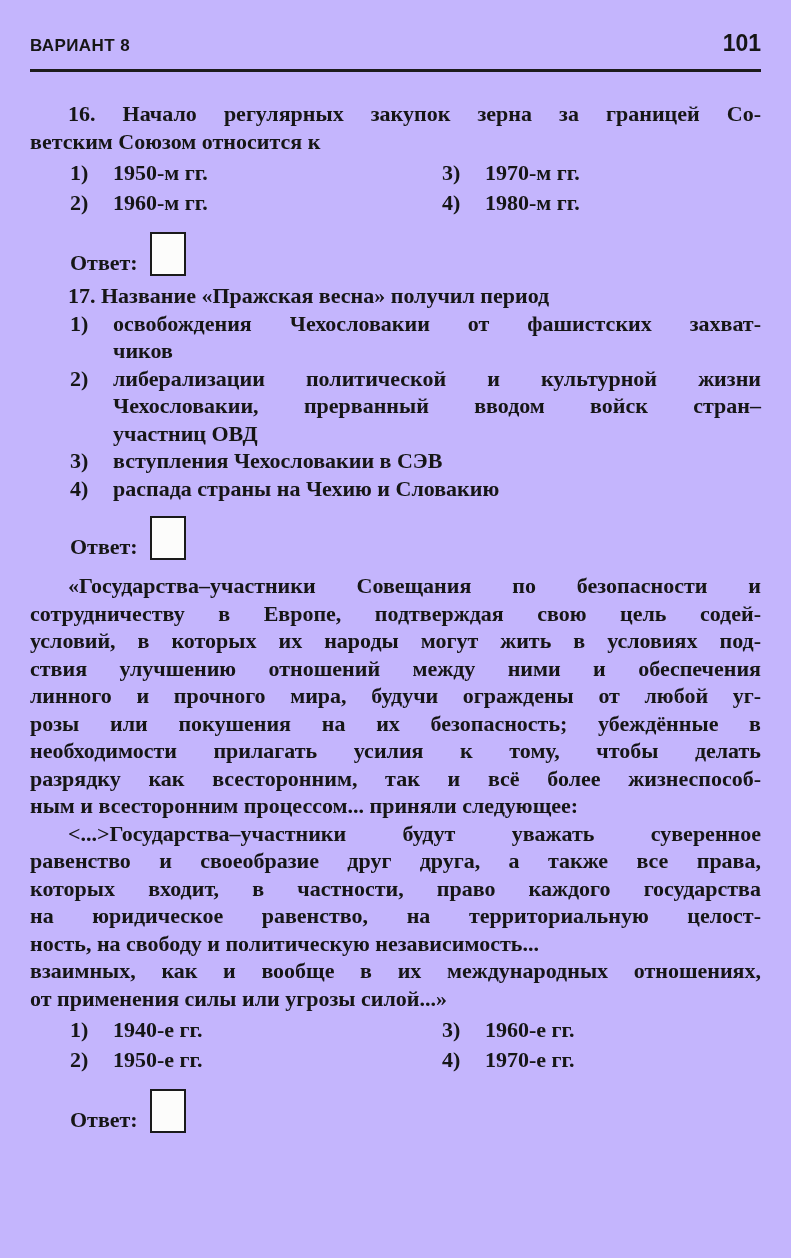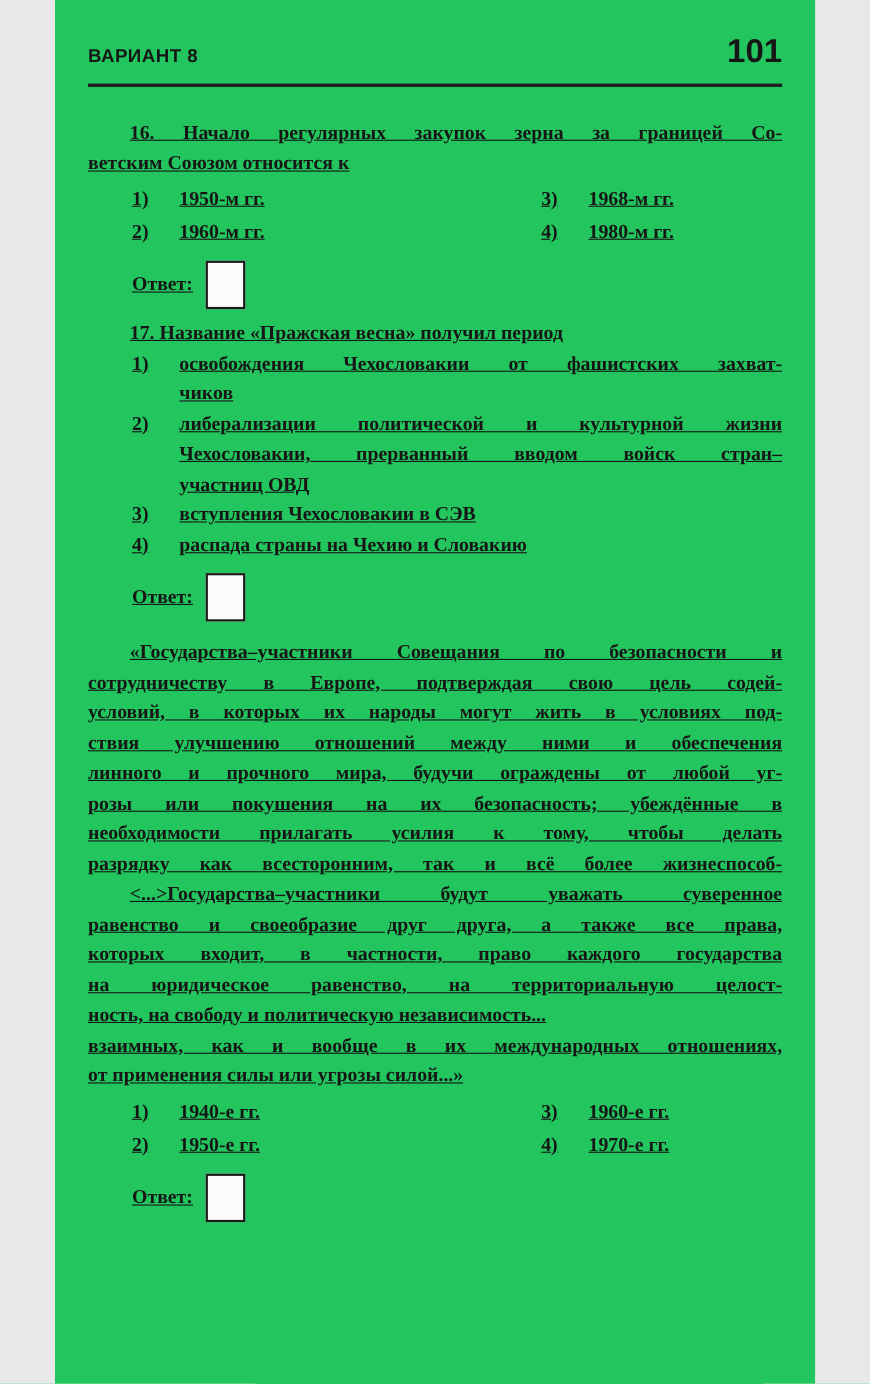"ВАРИАНТ 8" .page { background: #22c55e -> #c4b5fd; width: 691px -> 791px }
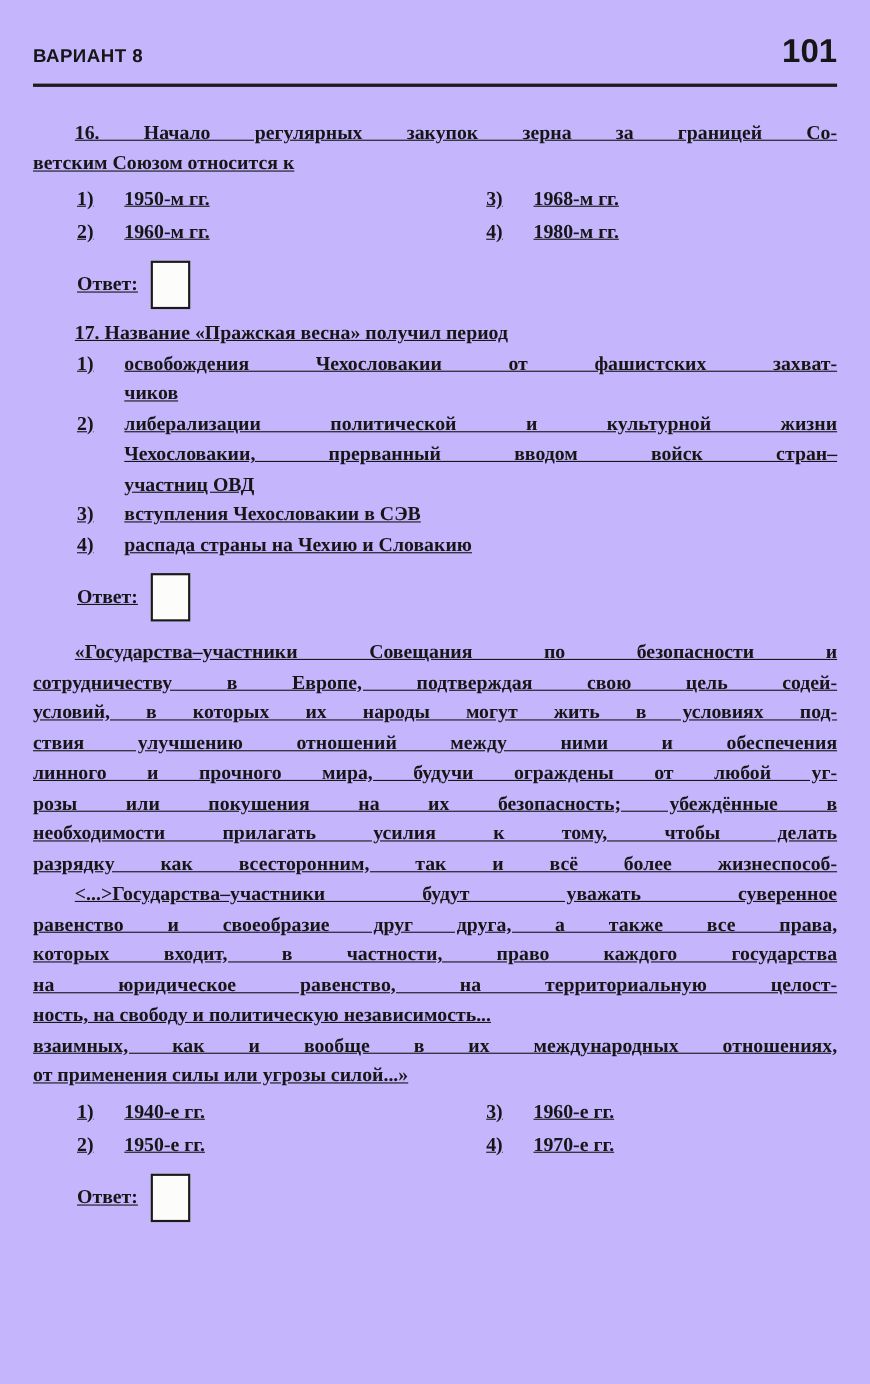"101" .pagenum { font-size: 30px -> 23px }
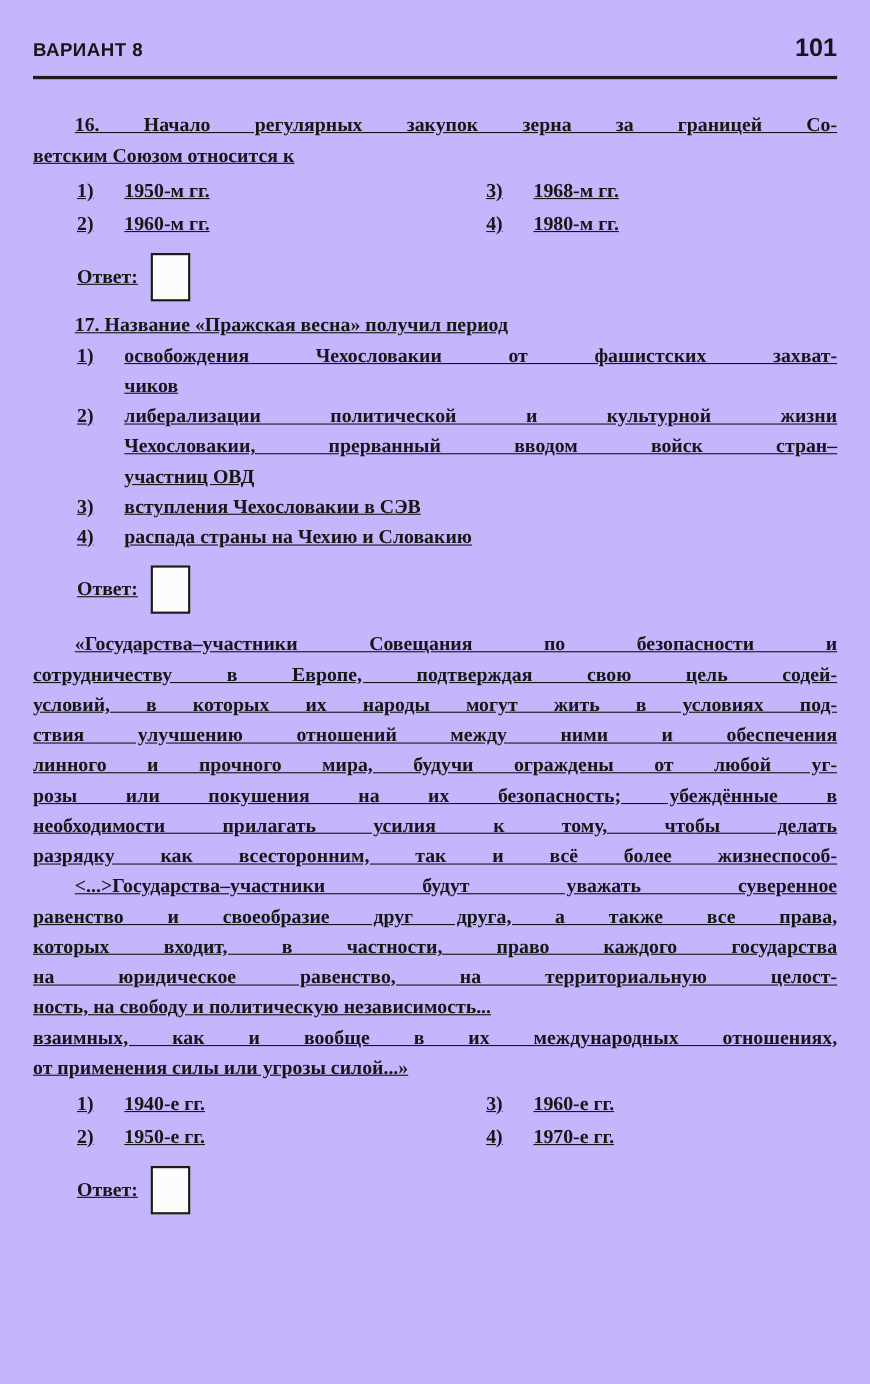"16. Начало регулярных закупок зерна" .content { font-size: 18px -> 22px; text-decoration: underline -> none }
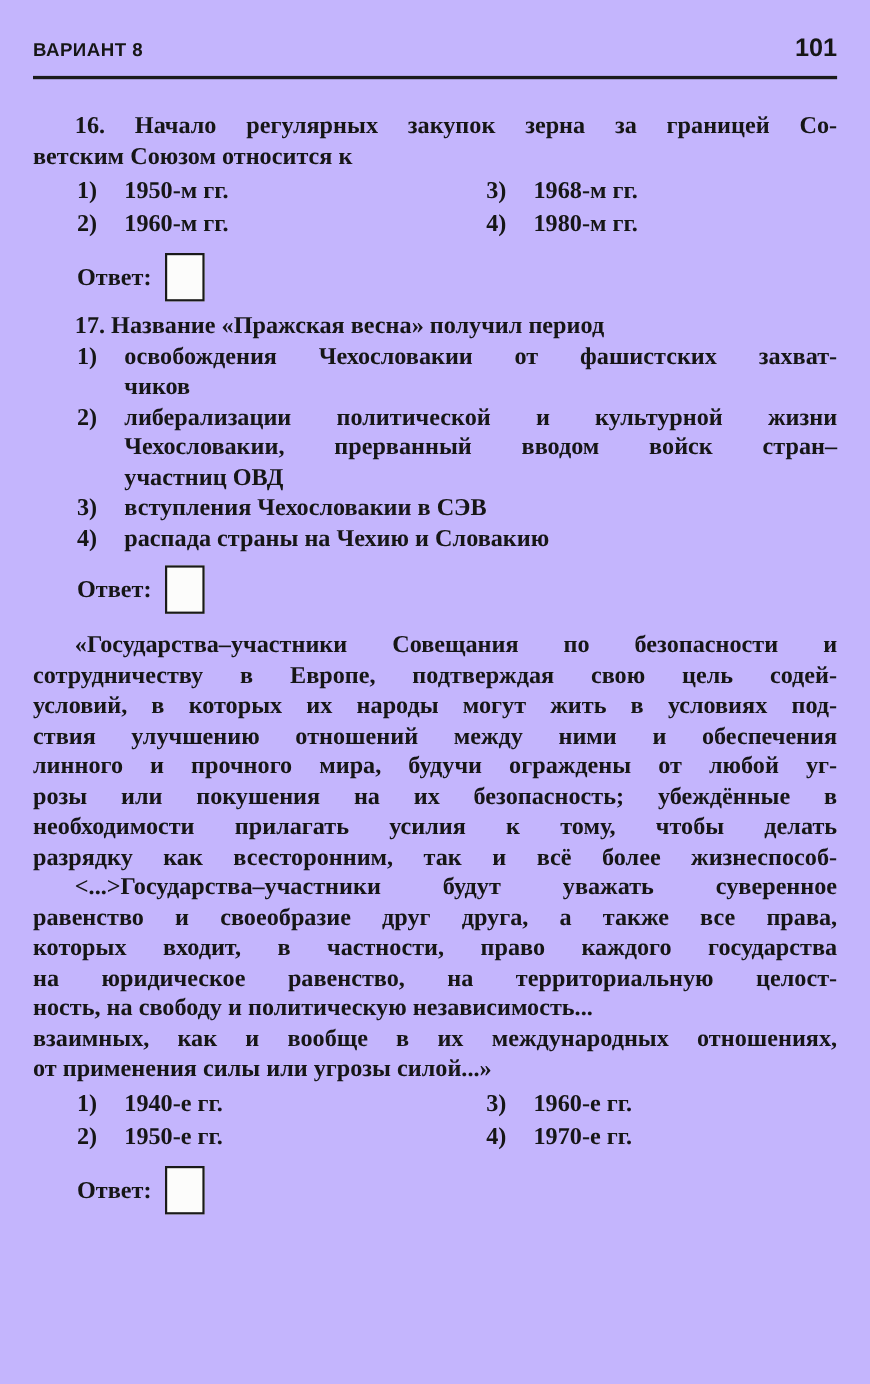"1968-м гг." span { text: 1968-м -> 1970-м }
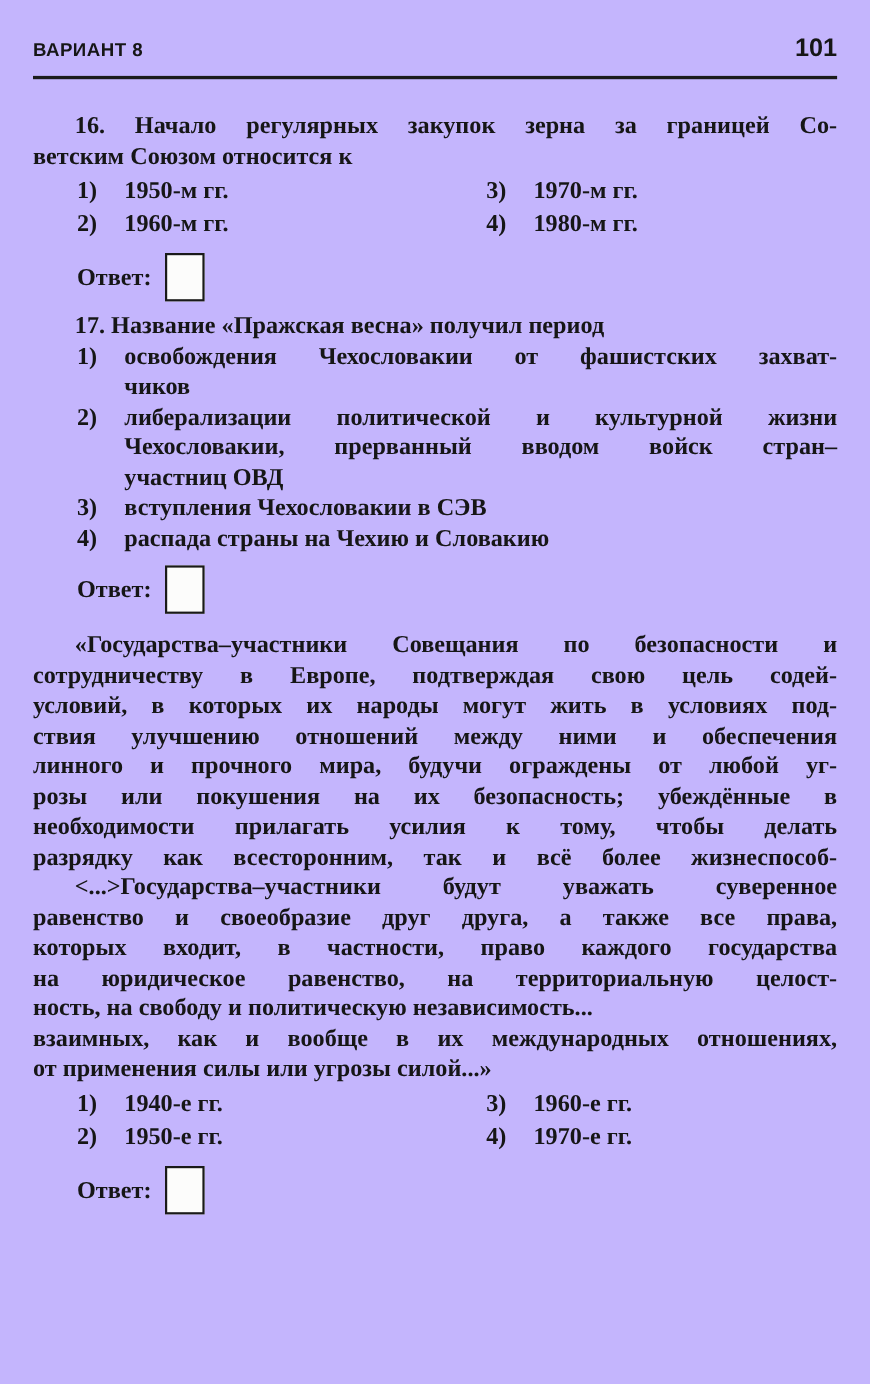"Ответ:" .answer-row { align-items: center -> flex-end }
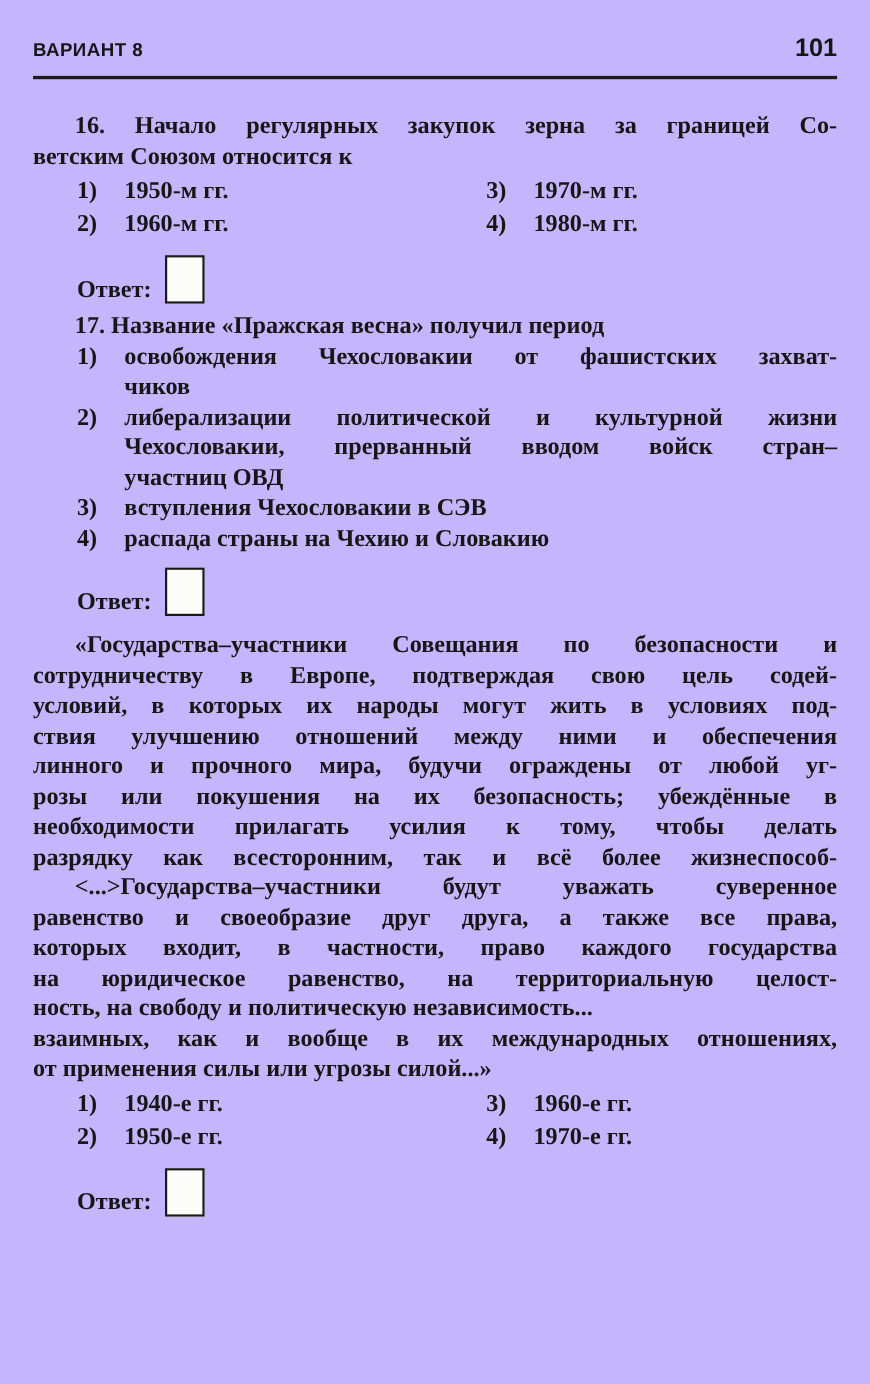"ным и всесторонним процессом... приняли" div.line { html: none -> <div>ным и всесторонним процессом... приняли следующее:</div> }
